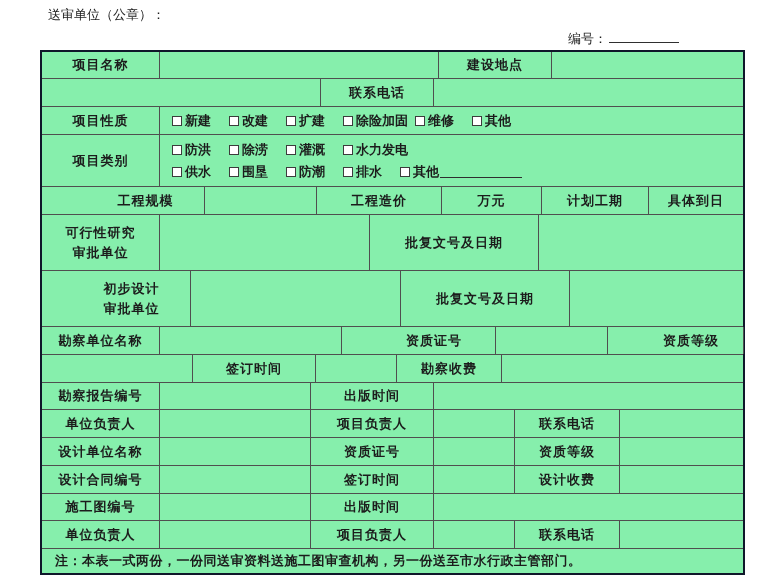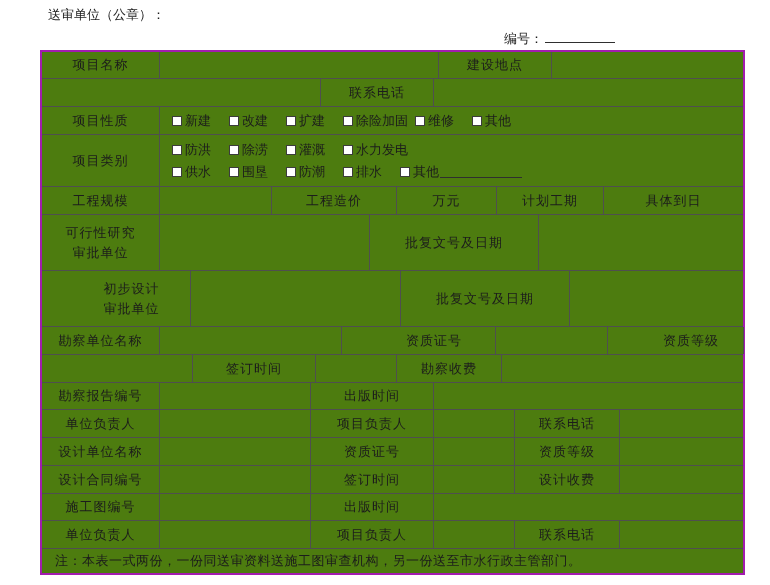"编号：" .hdr-num { left: 504px -> 568px }
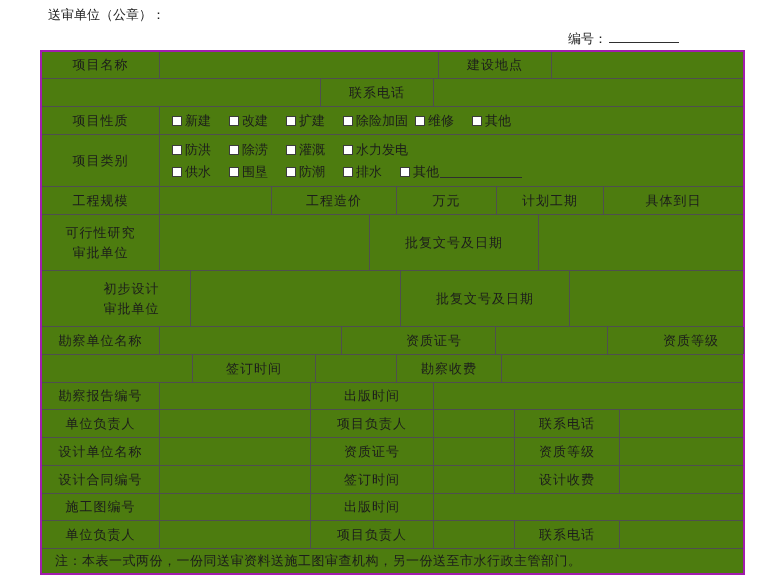"项目名称" .ftable { background: #4d7c0f -> #86efac; border: 2px solid #a21caf -> 2px solid #0f172a; font-weight: none -> bold }
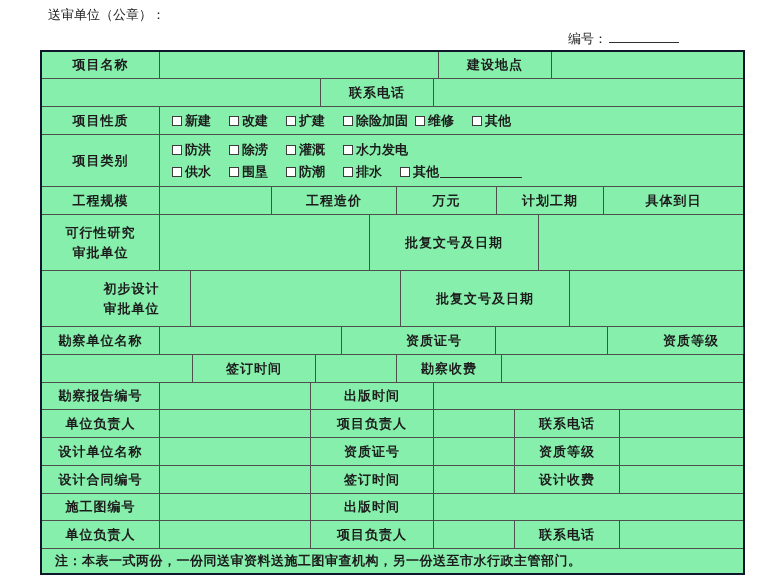"工程规模" div.row { padding-left: none -> 45px }
